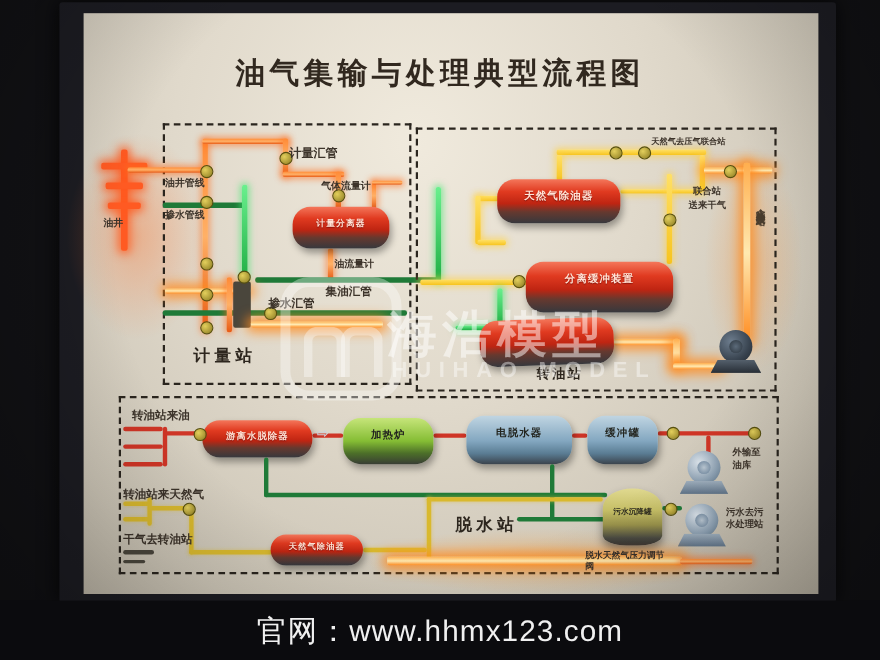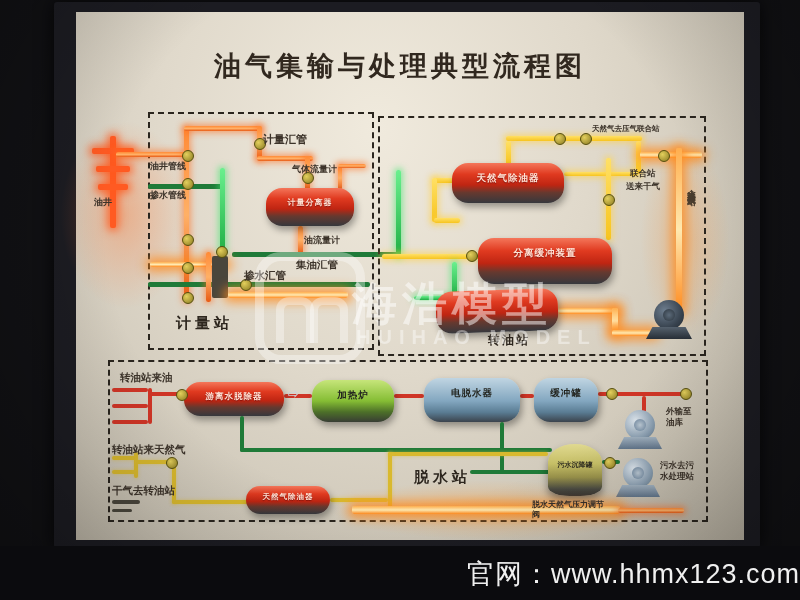"官网：www.hhmx123.com" .footer-url { text-align: right -> center }
